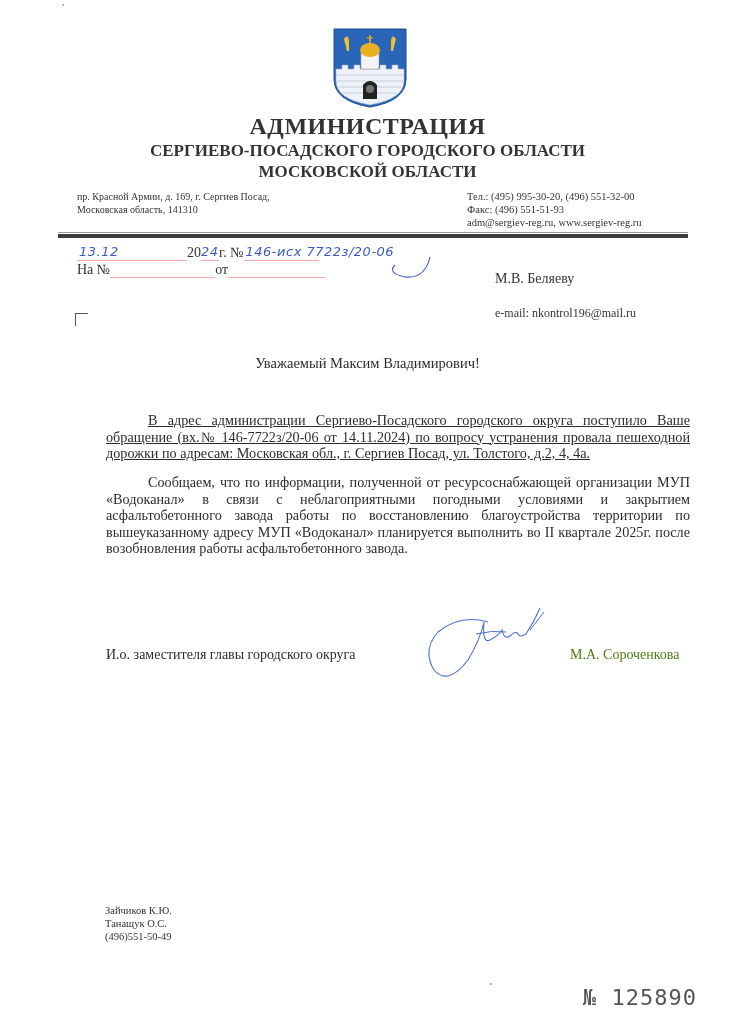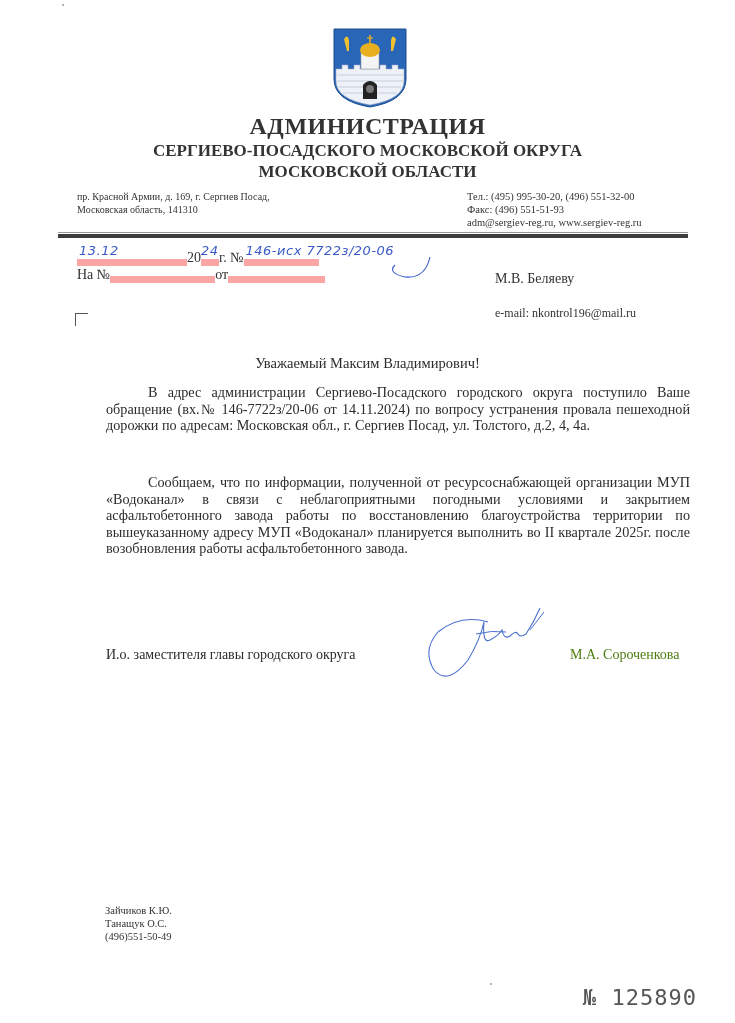"СЕРГИЕВО-ПОСАДСКОГО МОСКОВСКОЙ ОКРУГА" div.abs { text: МОСКОВСКОЙ ОКРУГА -> ГОРОДСКОГО ОБЛАСТИ }
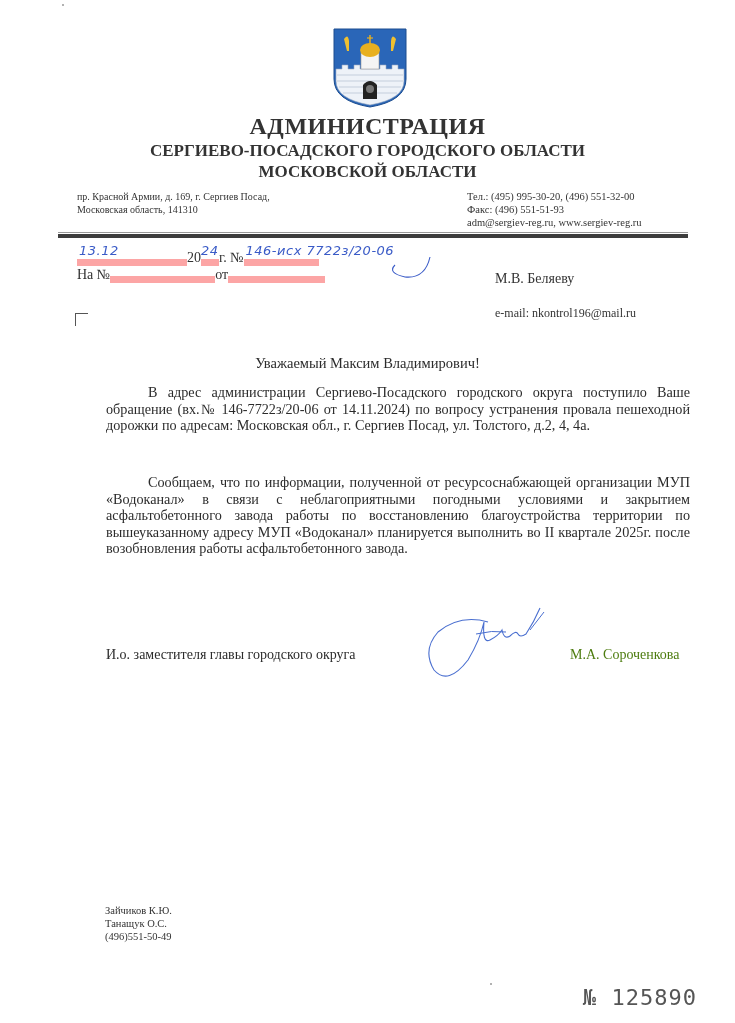"13.12" .blank { border-bottom: 7px solid #fca5a5 -> 1px solid #fca5a5 }
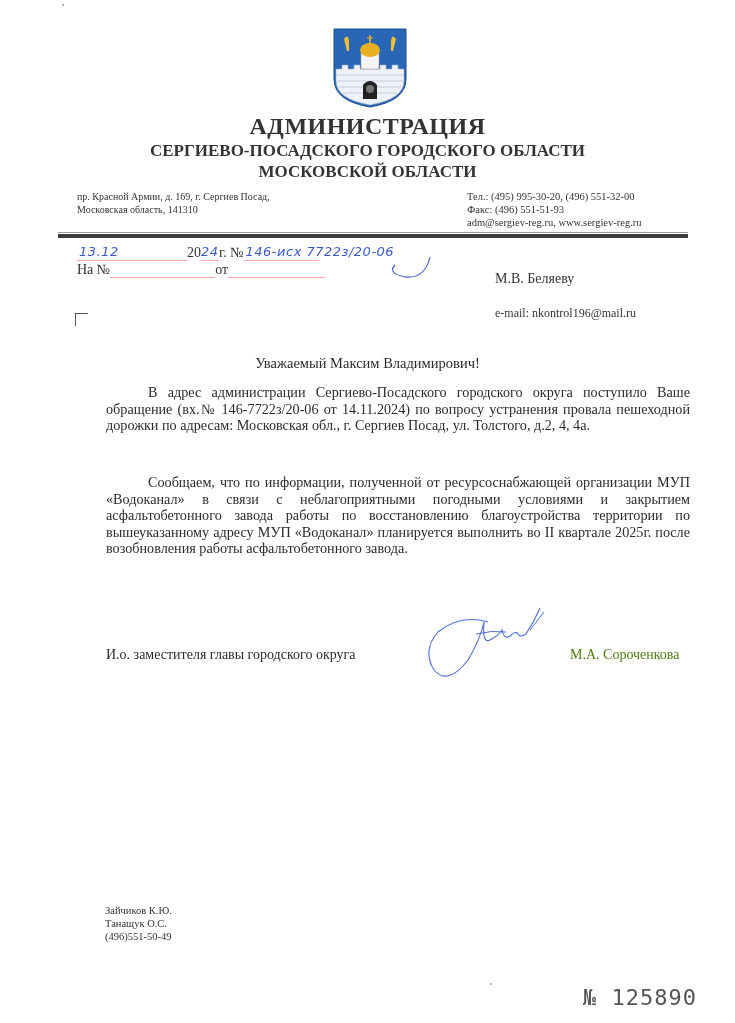"В адрес администрации" .p1 { text-decoration: none -> underline; top: 384px -> 412px }
